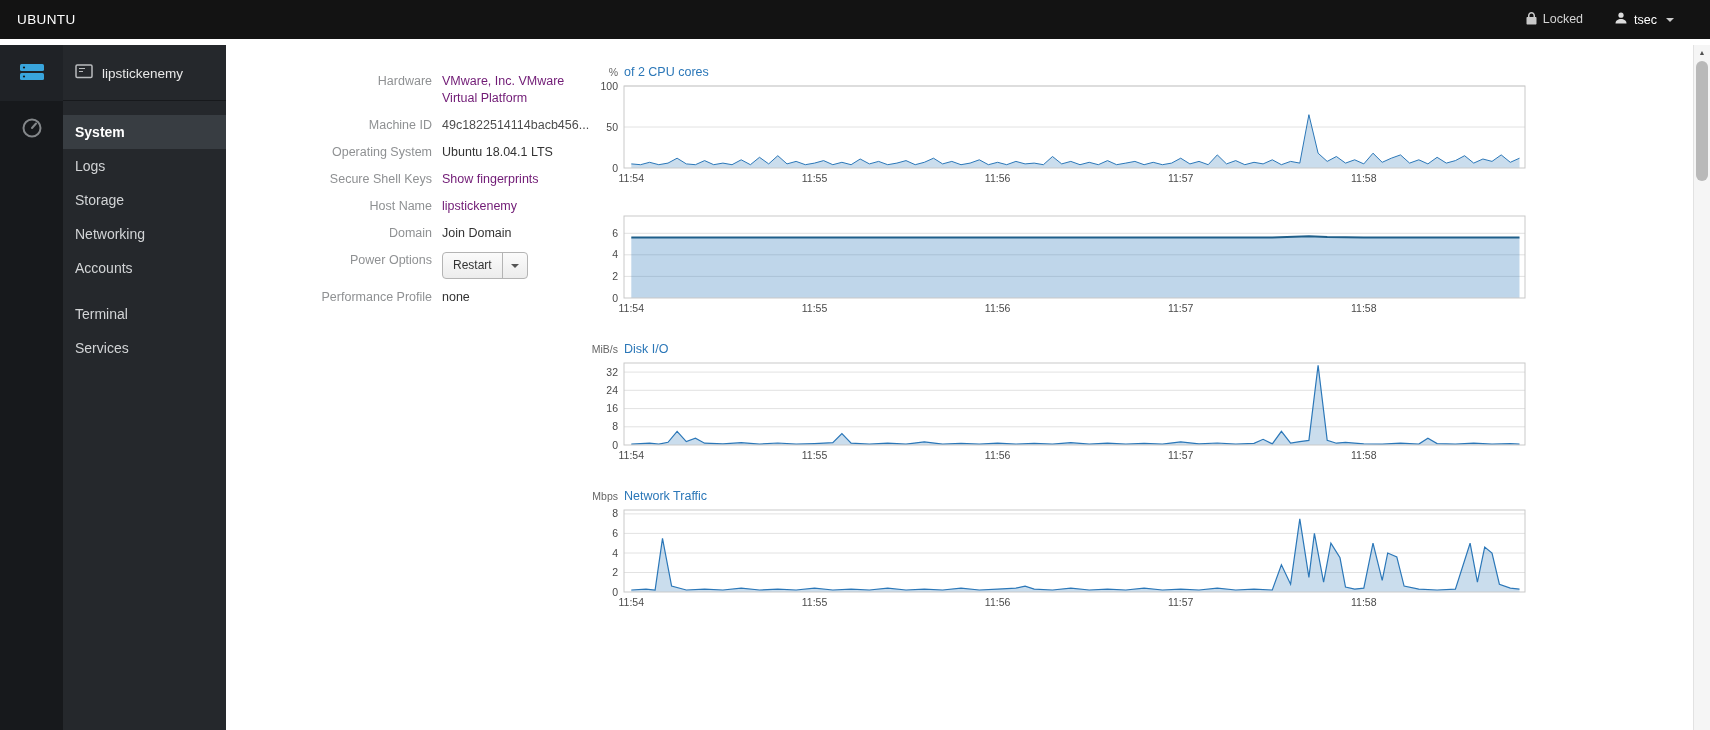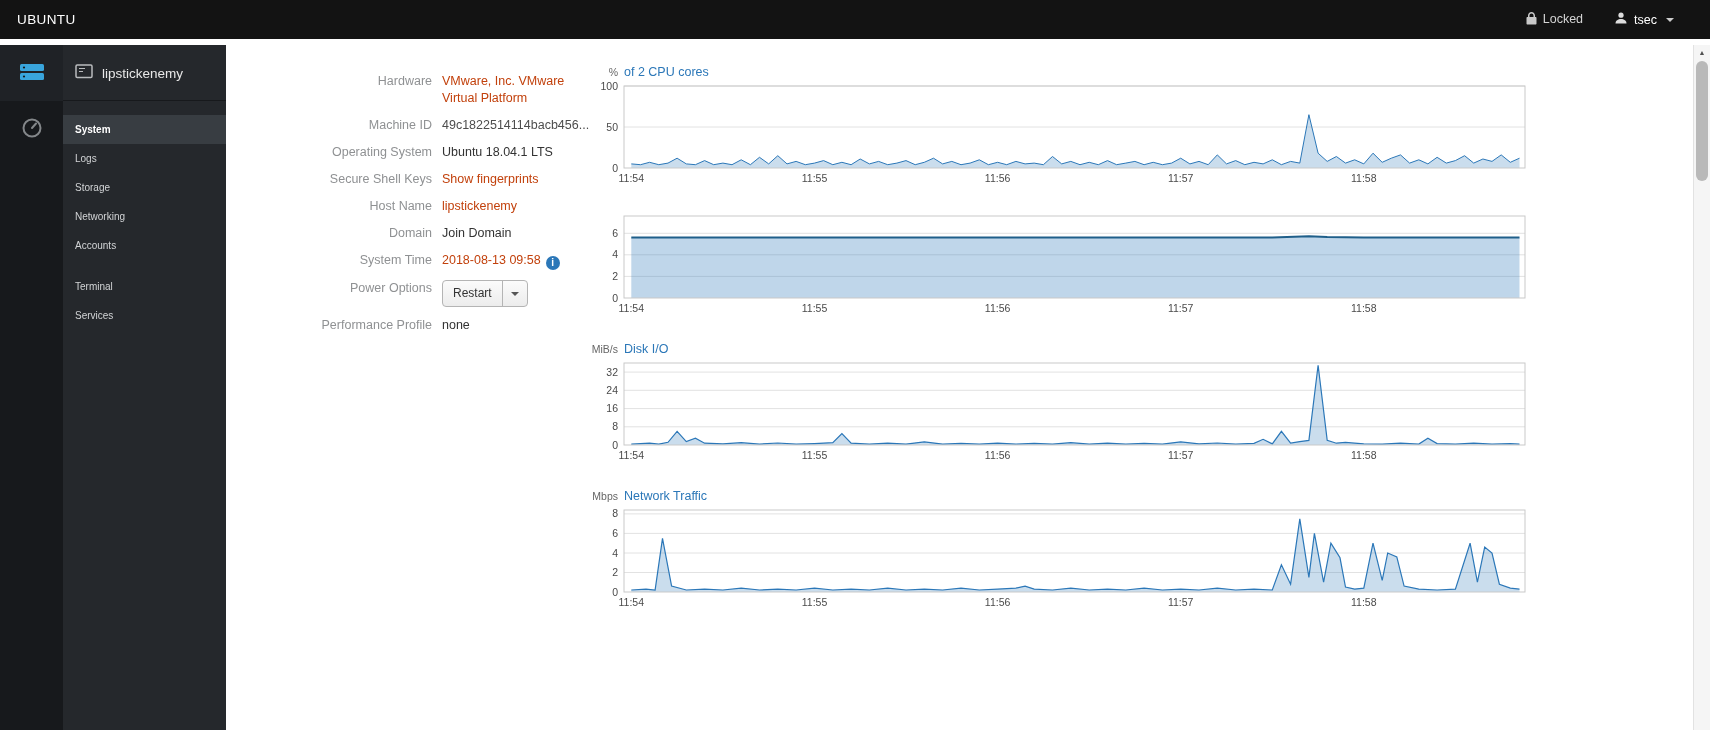"VMware, Inc. VMware Virtual Platform" a.link { color: #c2410c -> #701a75 }
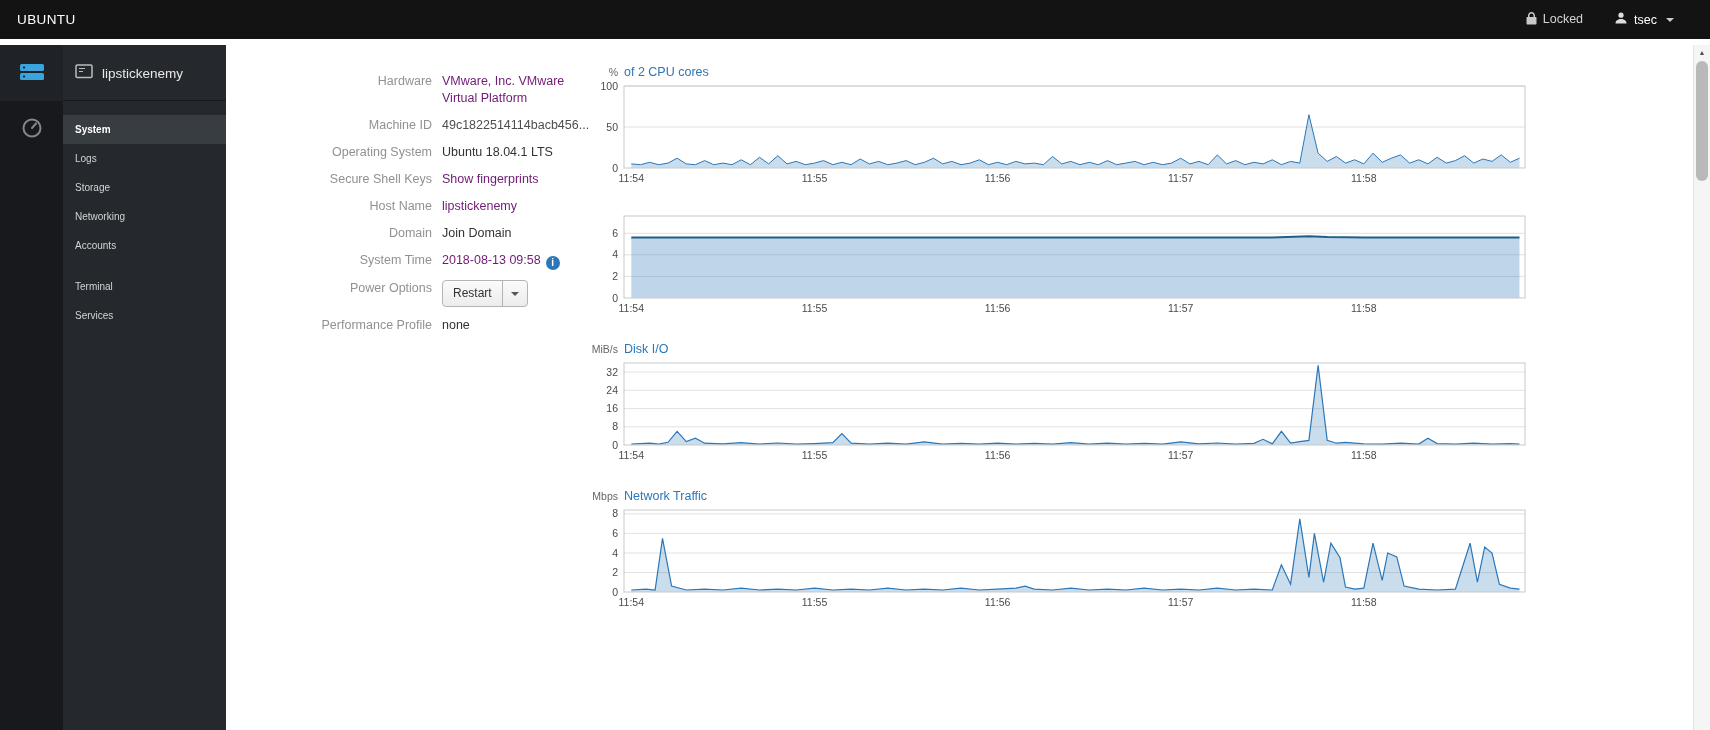"System" .nav-item { font-size: 10px -> 14px }
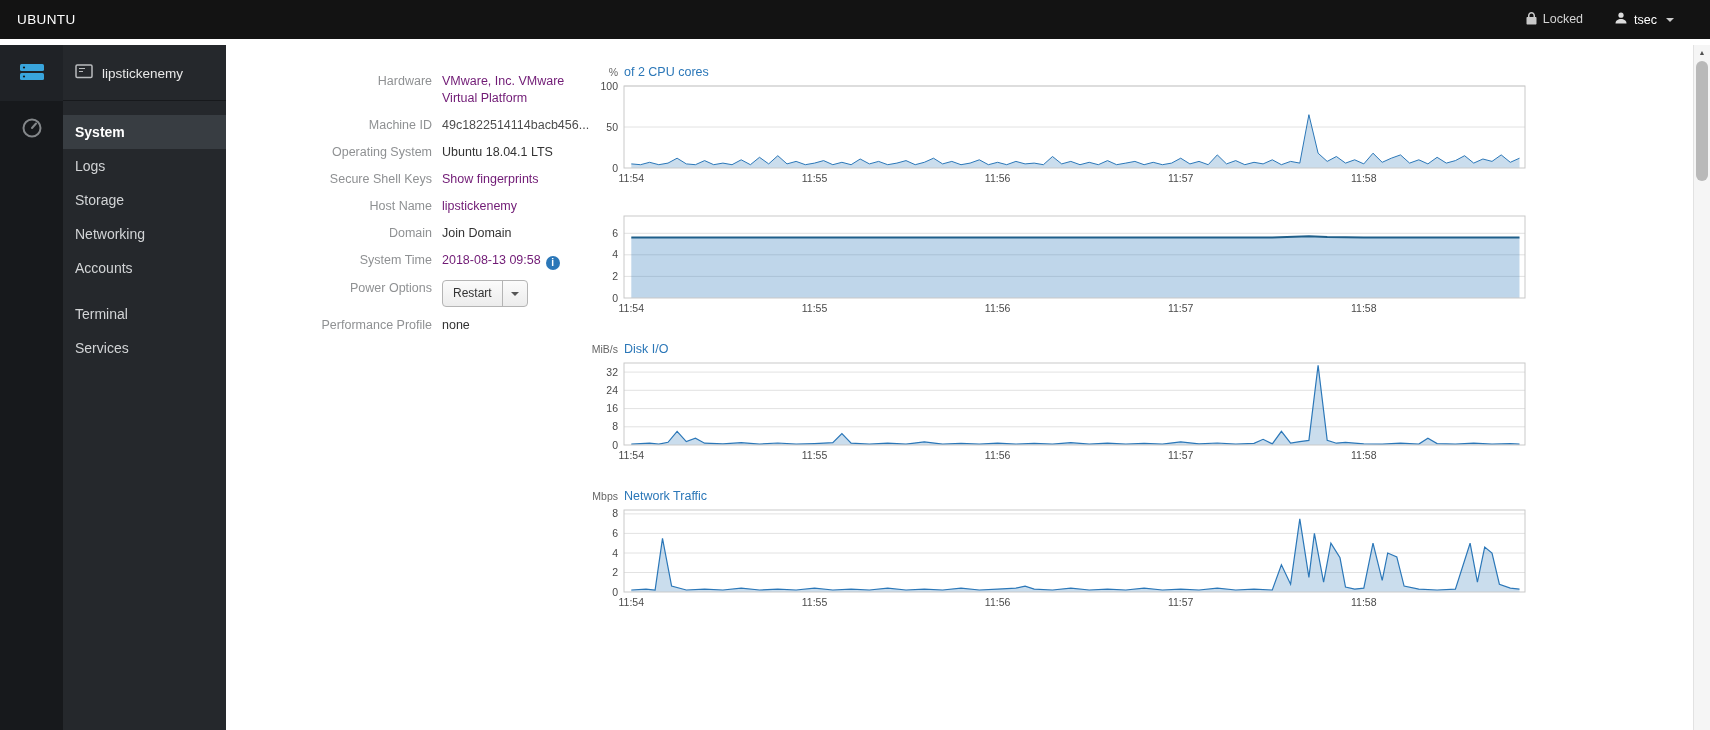"System Time" div.info-row { html: <div> <div>System Time</div> <div> <a>2018-08-13 09:58</a><span>i</span> </div> </div> -> none }
